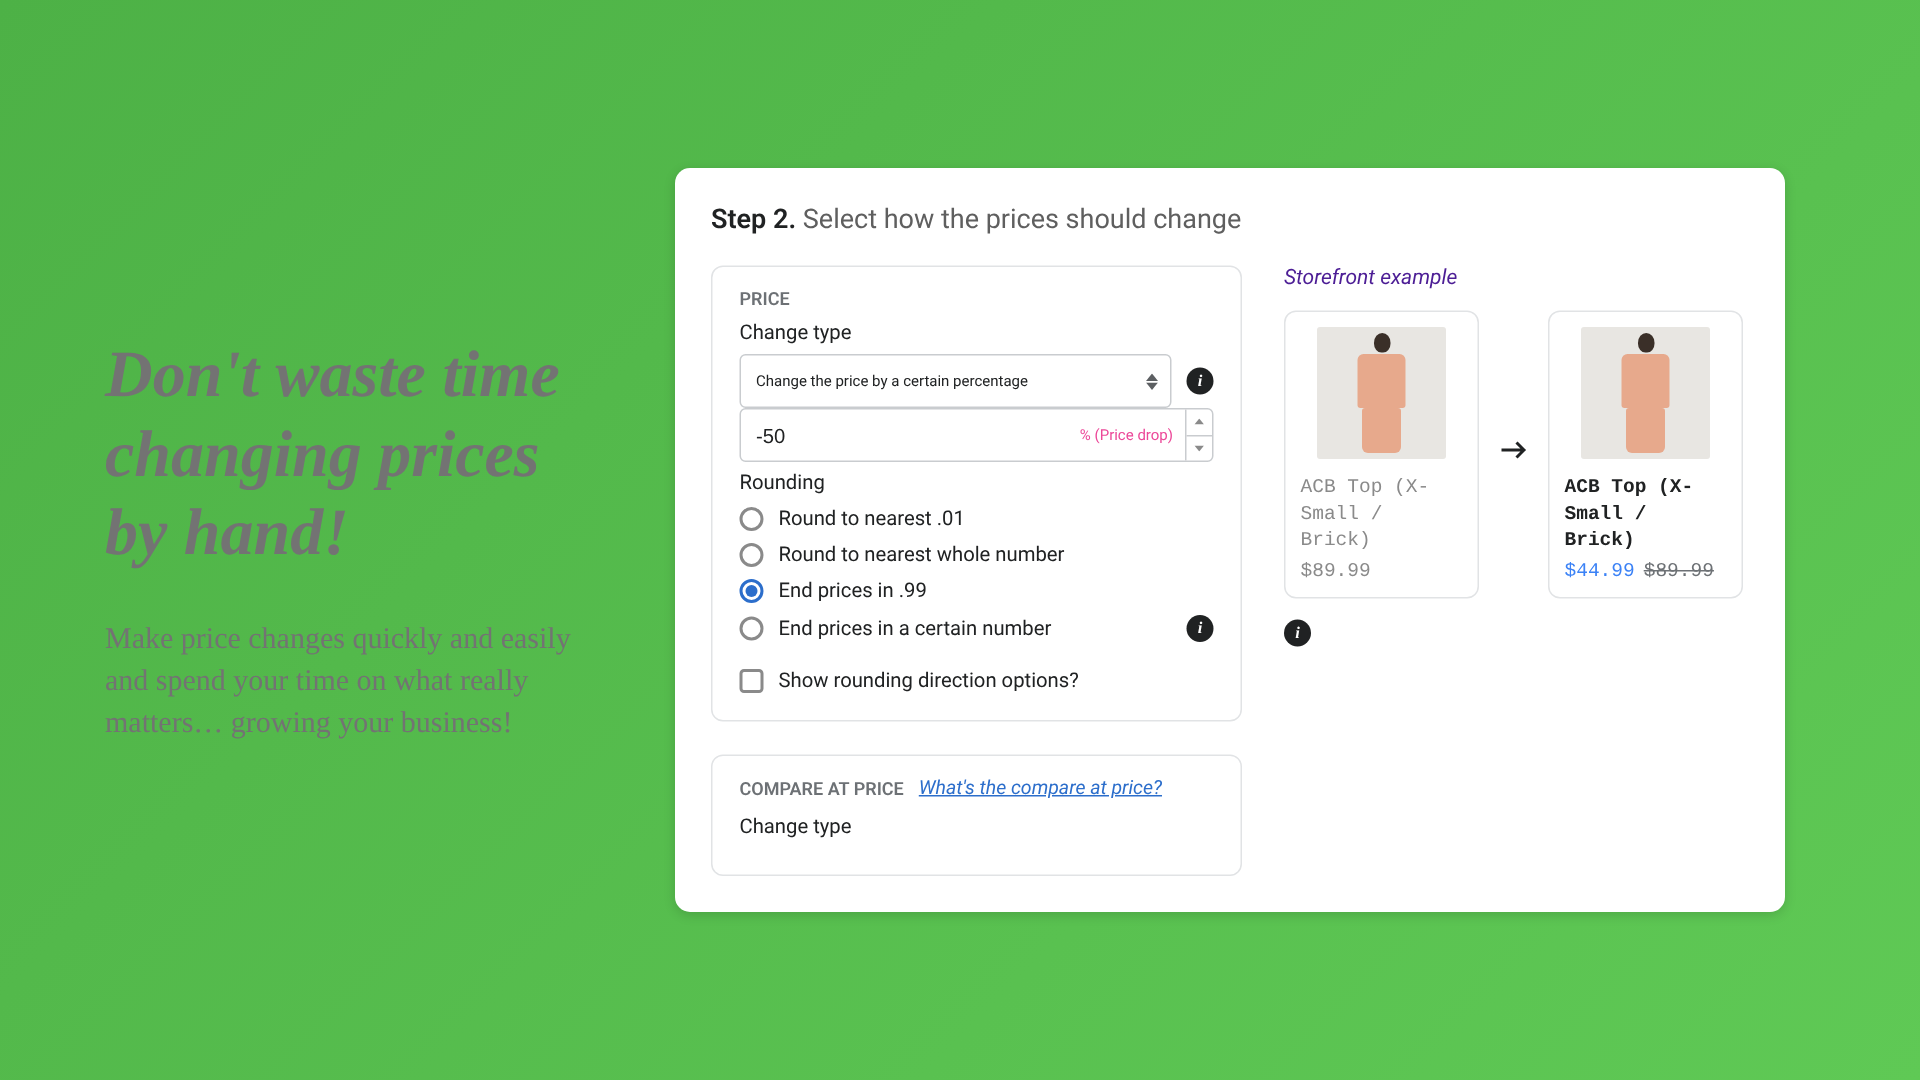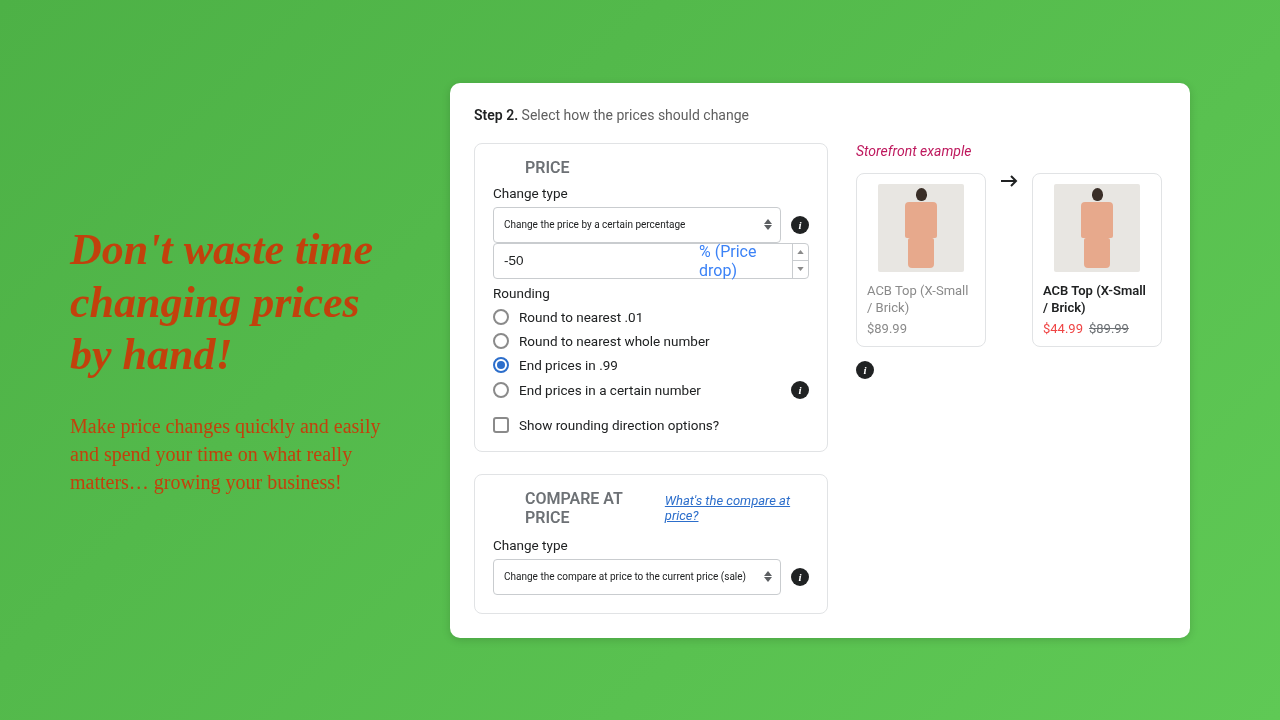"Step 2. Select how the" .step-header { font-size: 14px -> 18px }
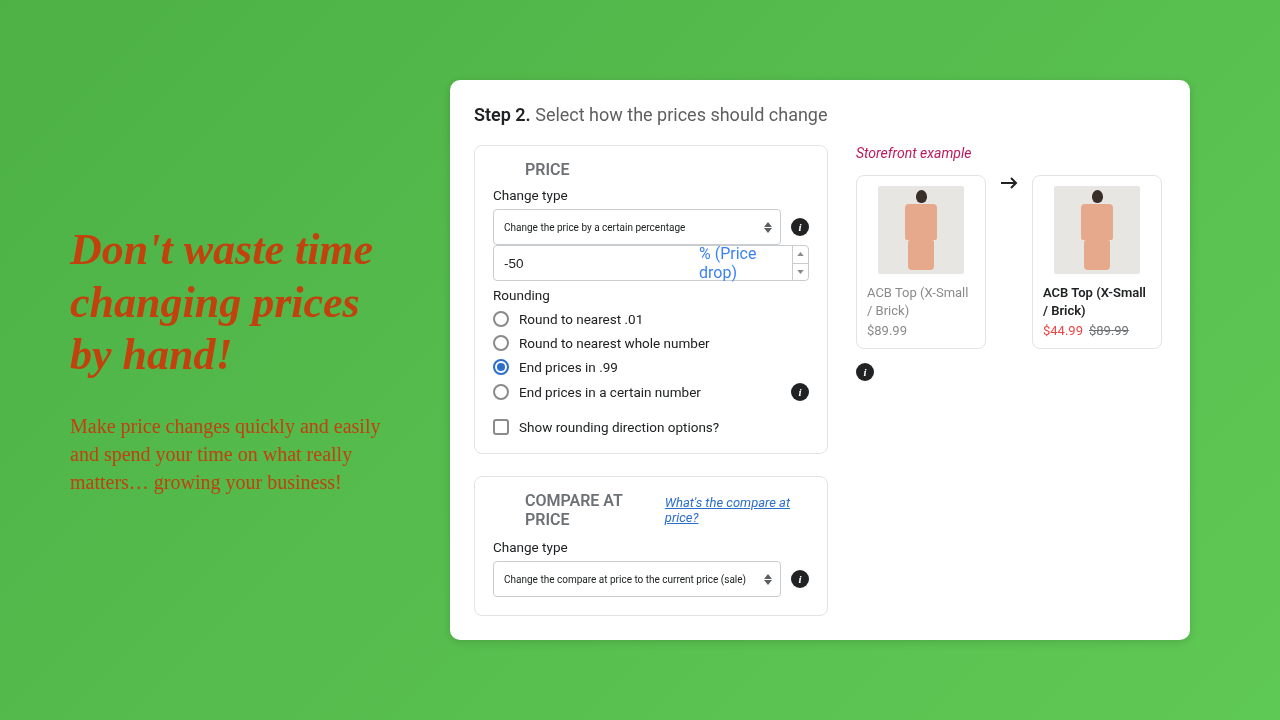"Storefront example" .storefront-label { color: #be185d -> #4c1d95 }
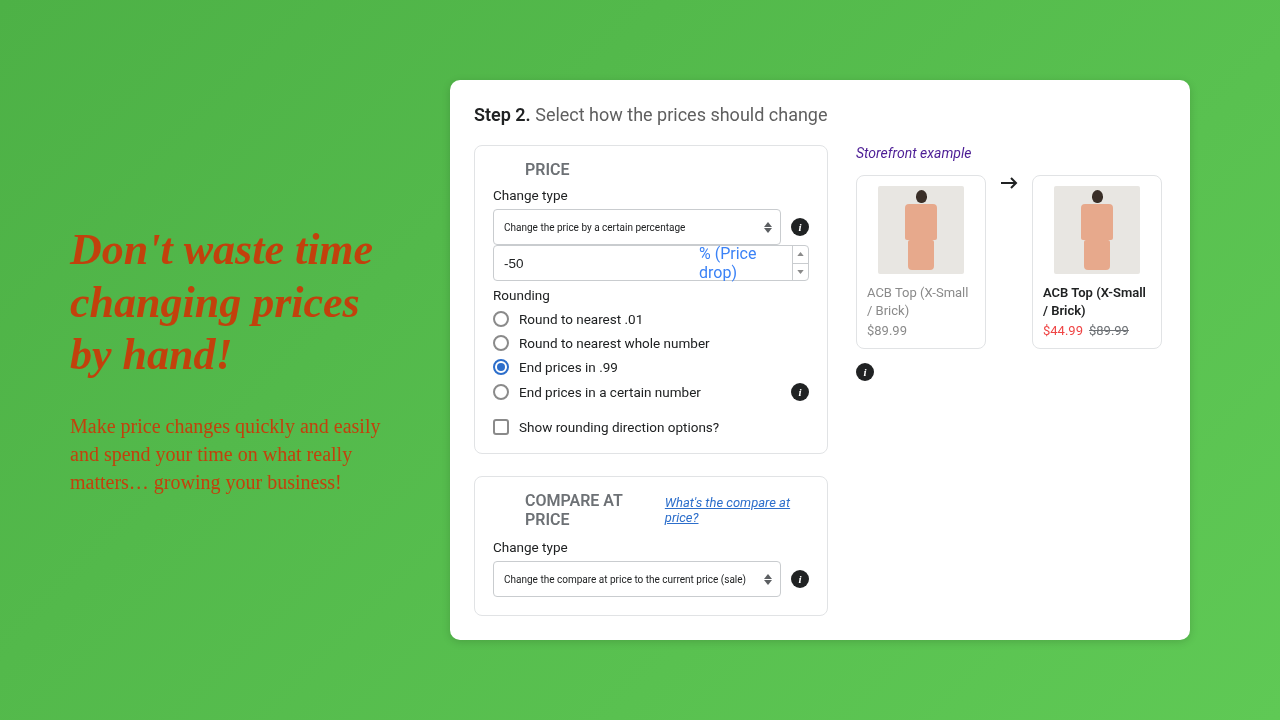"PRICE" .panel-title { font-size: 16px -> 12px; margin-left: 32px -> none }
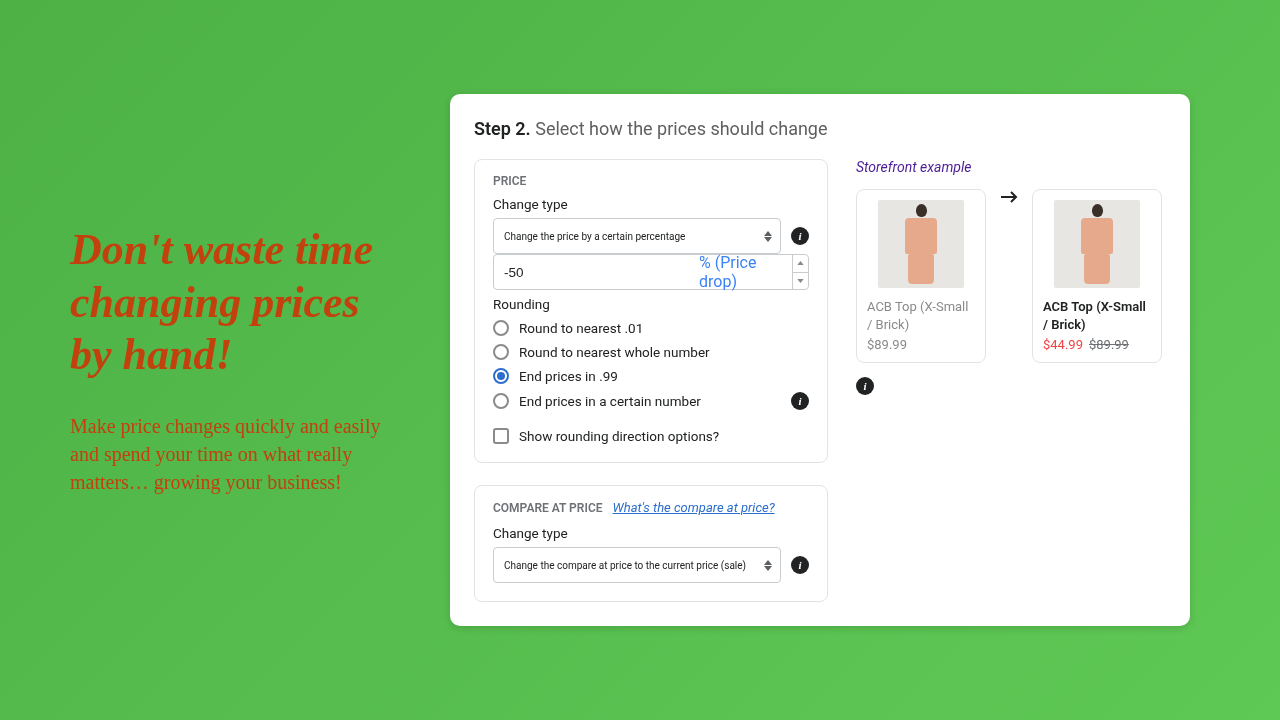"Don't waste time changing prices" .promo { color: #c2410c -> #737373 }
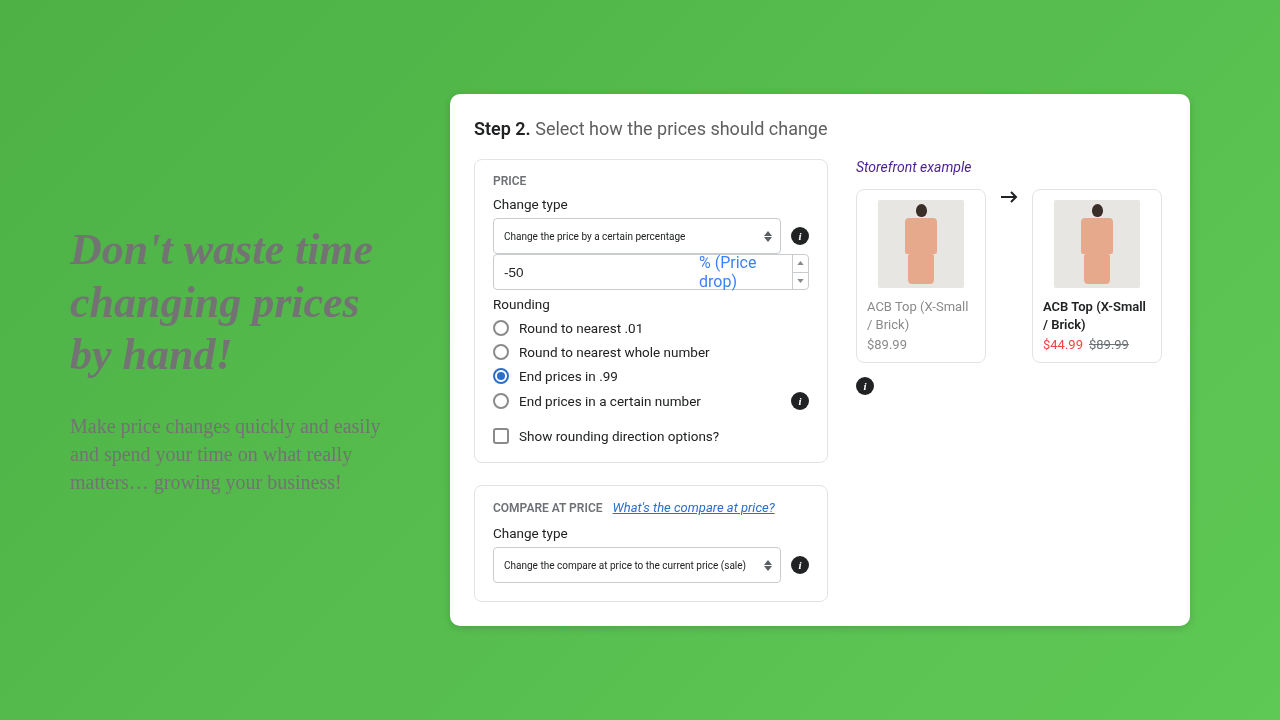"% (Price drop)" .numeric-row .unit { color: #3b82f6 -> #ec4899; font-size: 16px -> 10px }
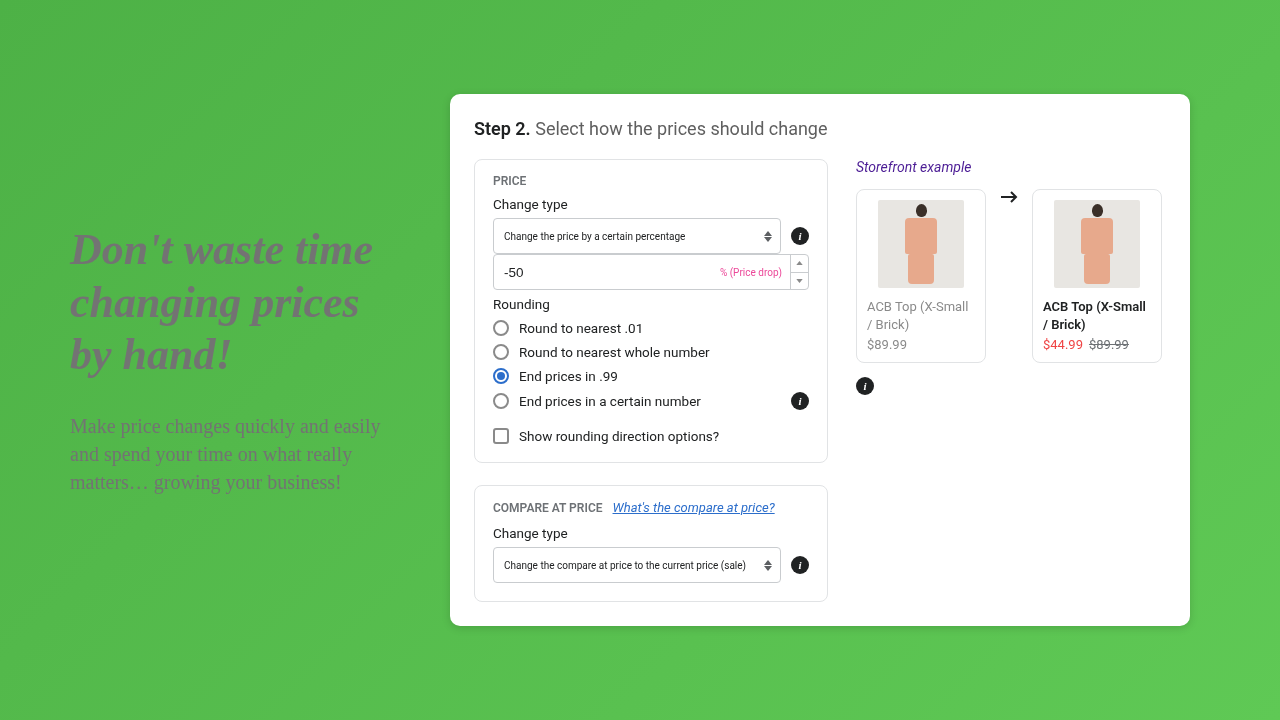"ACB Top (X-Small / Brick)" .example-row { align-items: flex-start -> center; font-family: none -> Liberation Mono, monospace }
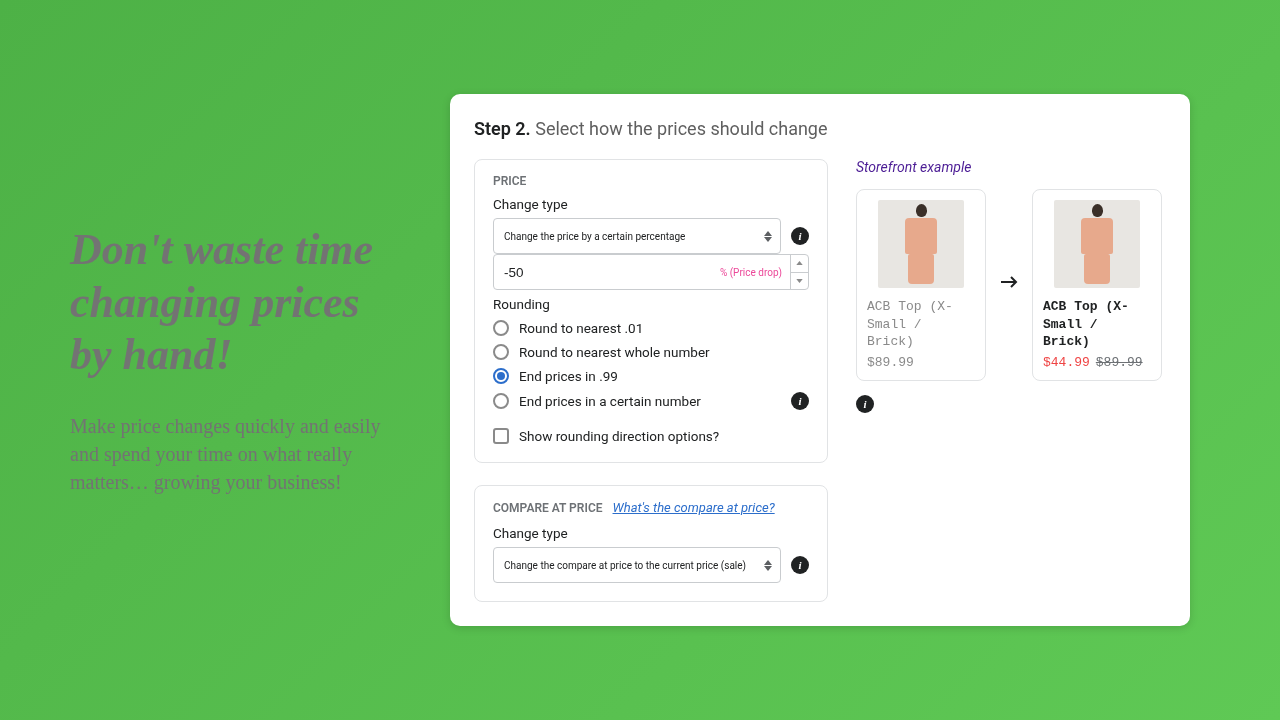"$44.99" .price-new { color: #ef4444 -> #3b82f6 }
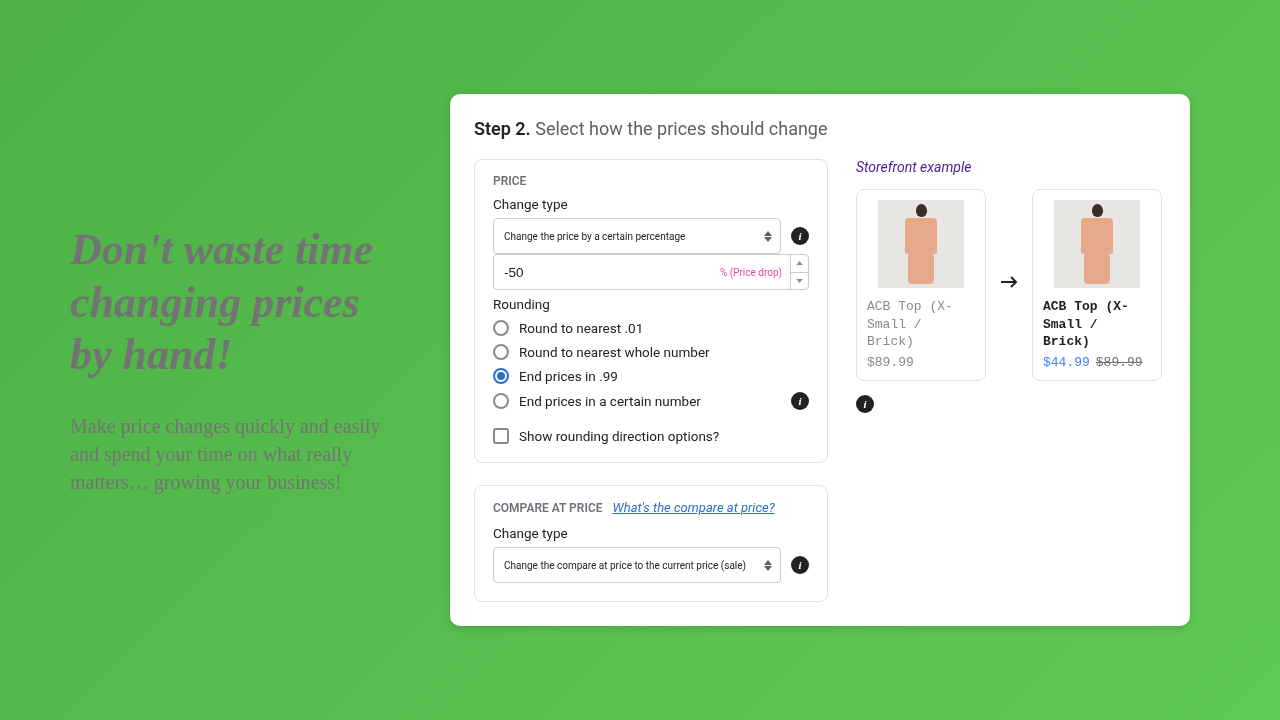"Change the compare at price" div.select-row { html: <div> <div> <span>Change the compare at price to the current price (sale)</span> <span> <svg> <path></path> </svg> <svg> <path></path> </svg> </span> </div> <span></span> </div> -> none }
